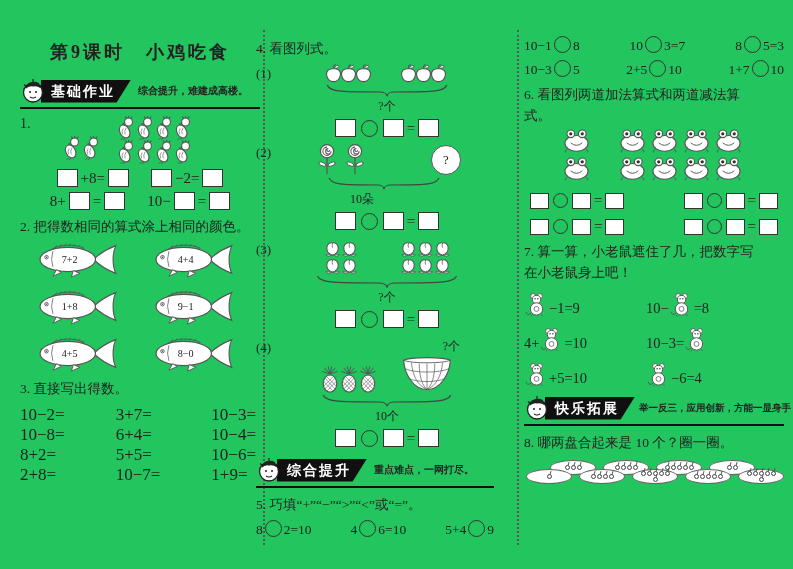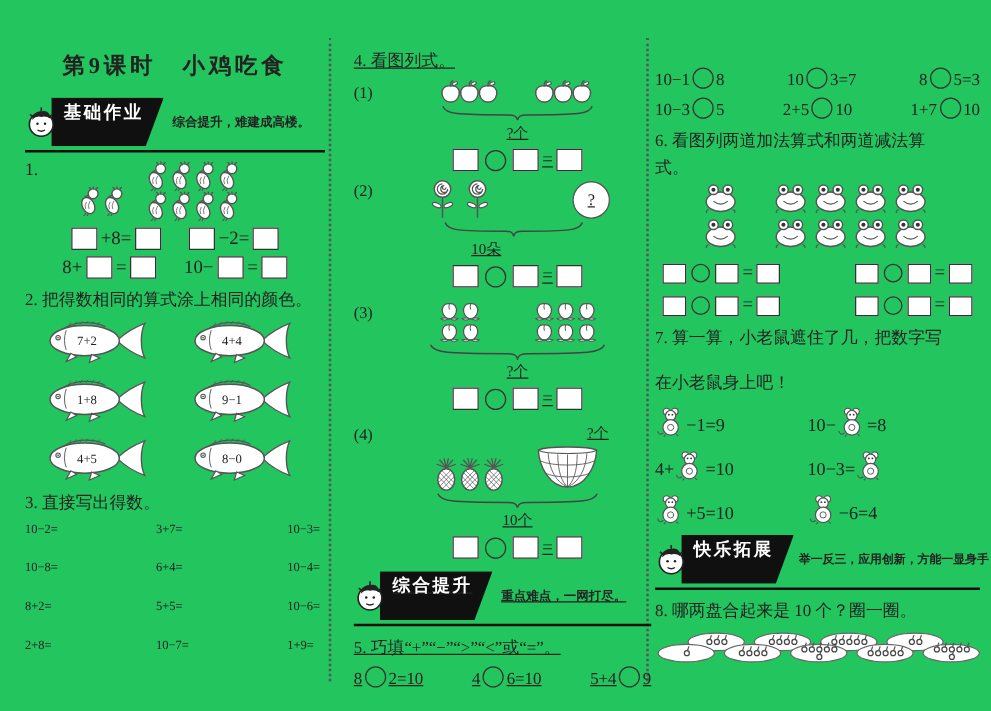"4. 看图列式。" #col2 { left: 283px -> 256px; text-decoration: underline -> none }
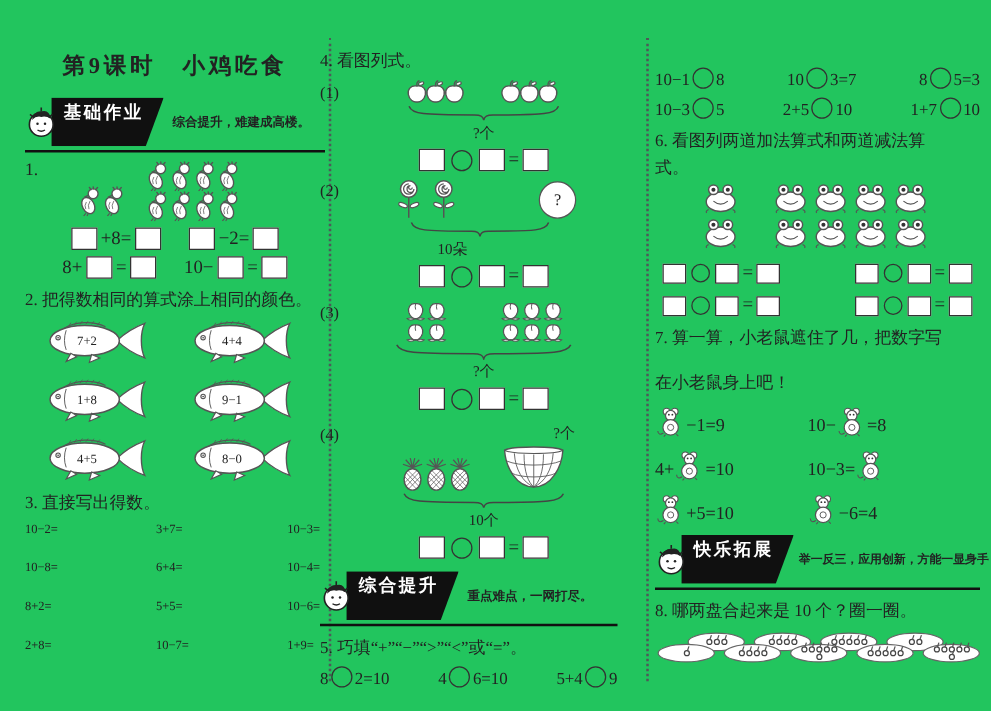"10−1 8" div.oprow { margin-top: 54px -> 36px }
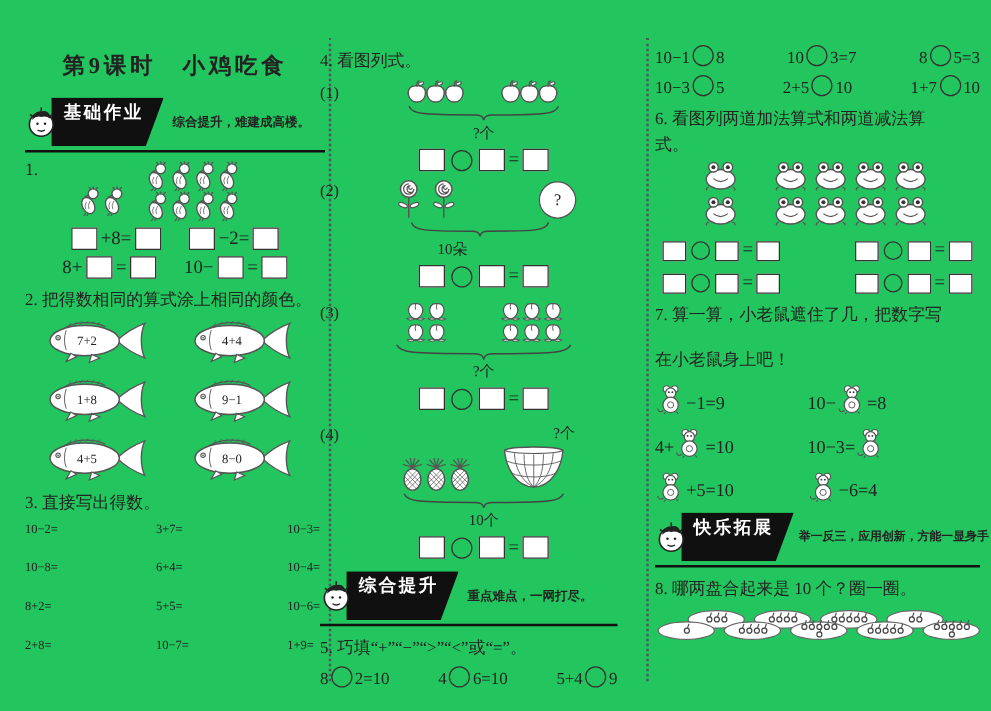"基础作业" .banner { padding: 3px 16px 18px 10px -> 3px 16px 2px 10px }
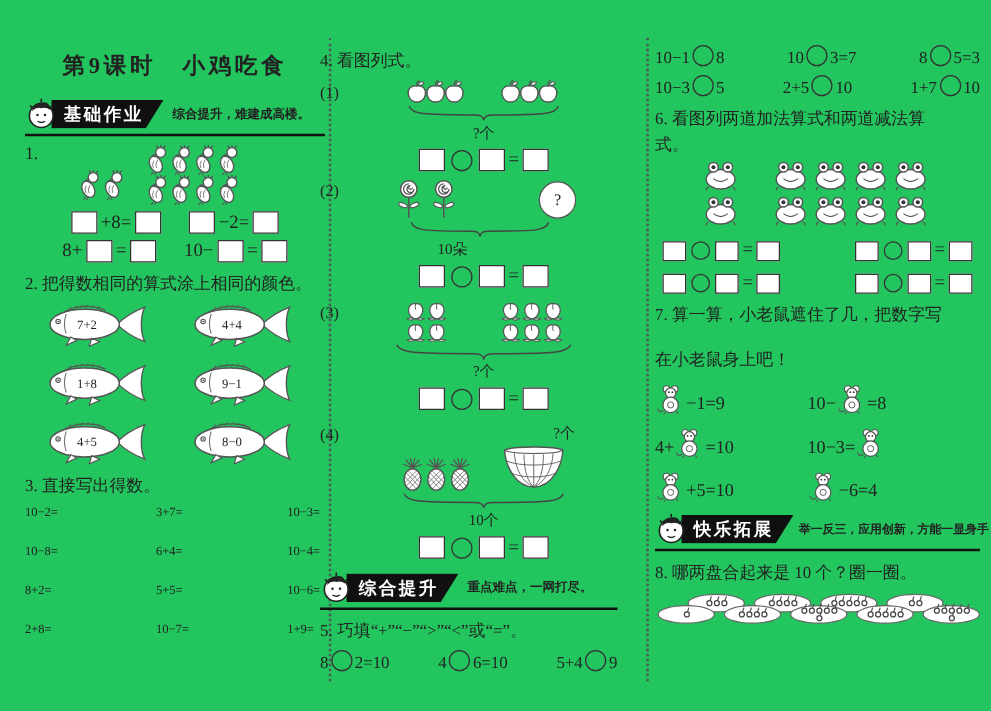"在小老鼠身上吧！" div.prompt { margin-top: 18px -> 3px }
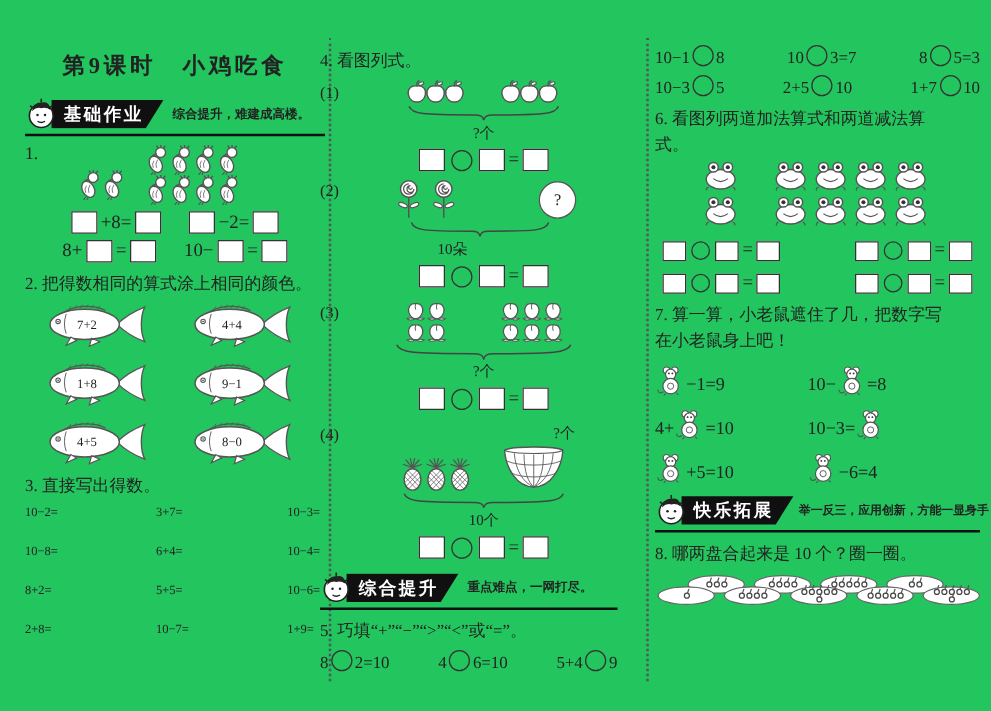"10−2=" .grid3 { font-size: 10px -> 17px; row-gap: 20px -> 0 }
